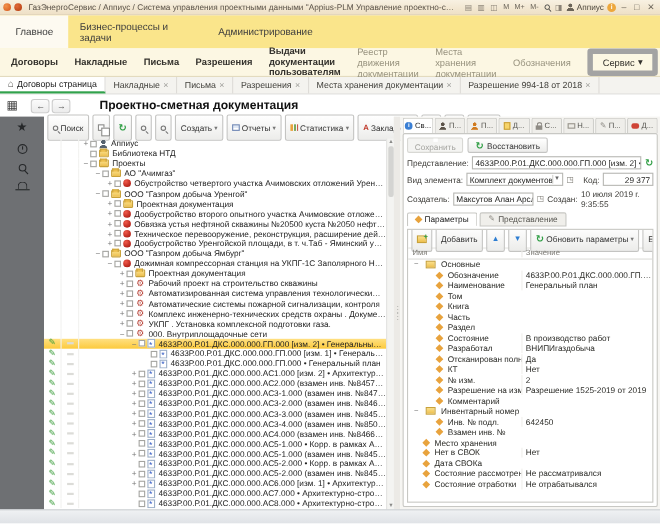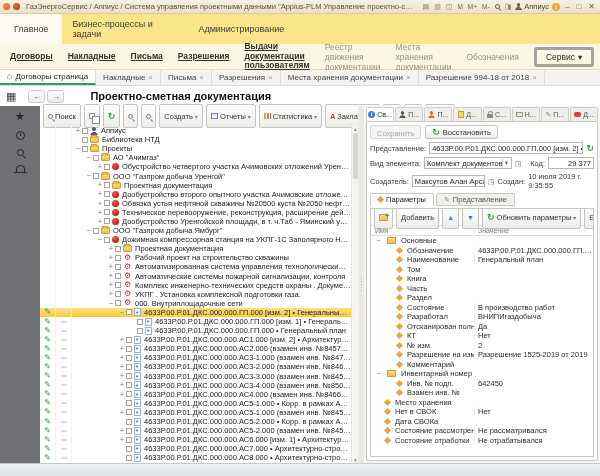"Выдачи документации пользователям" .subsys .primary { text-decoration: underline -> none }
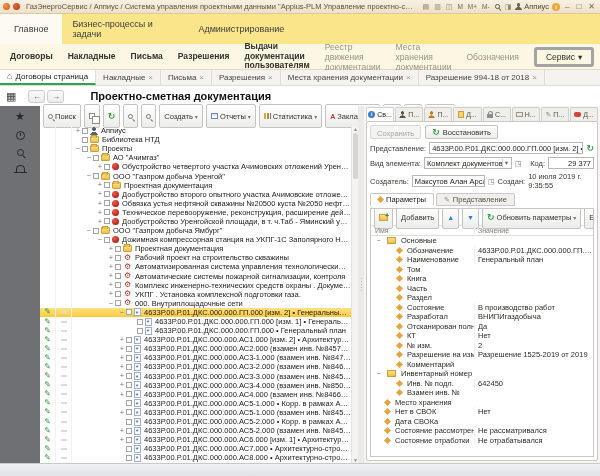"Сервис" .service-btn { border: 3px solid #a3a3a3 -> 5px solid #a3a3a3 }
